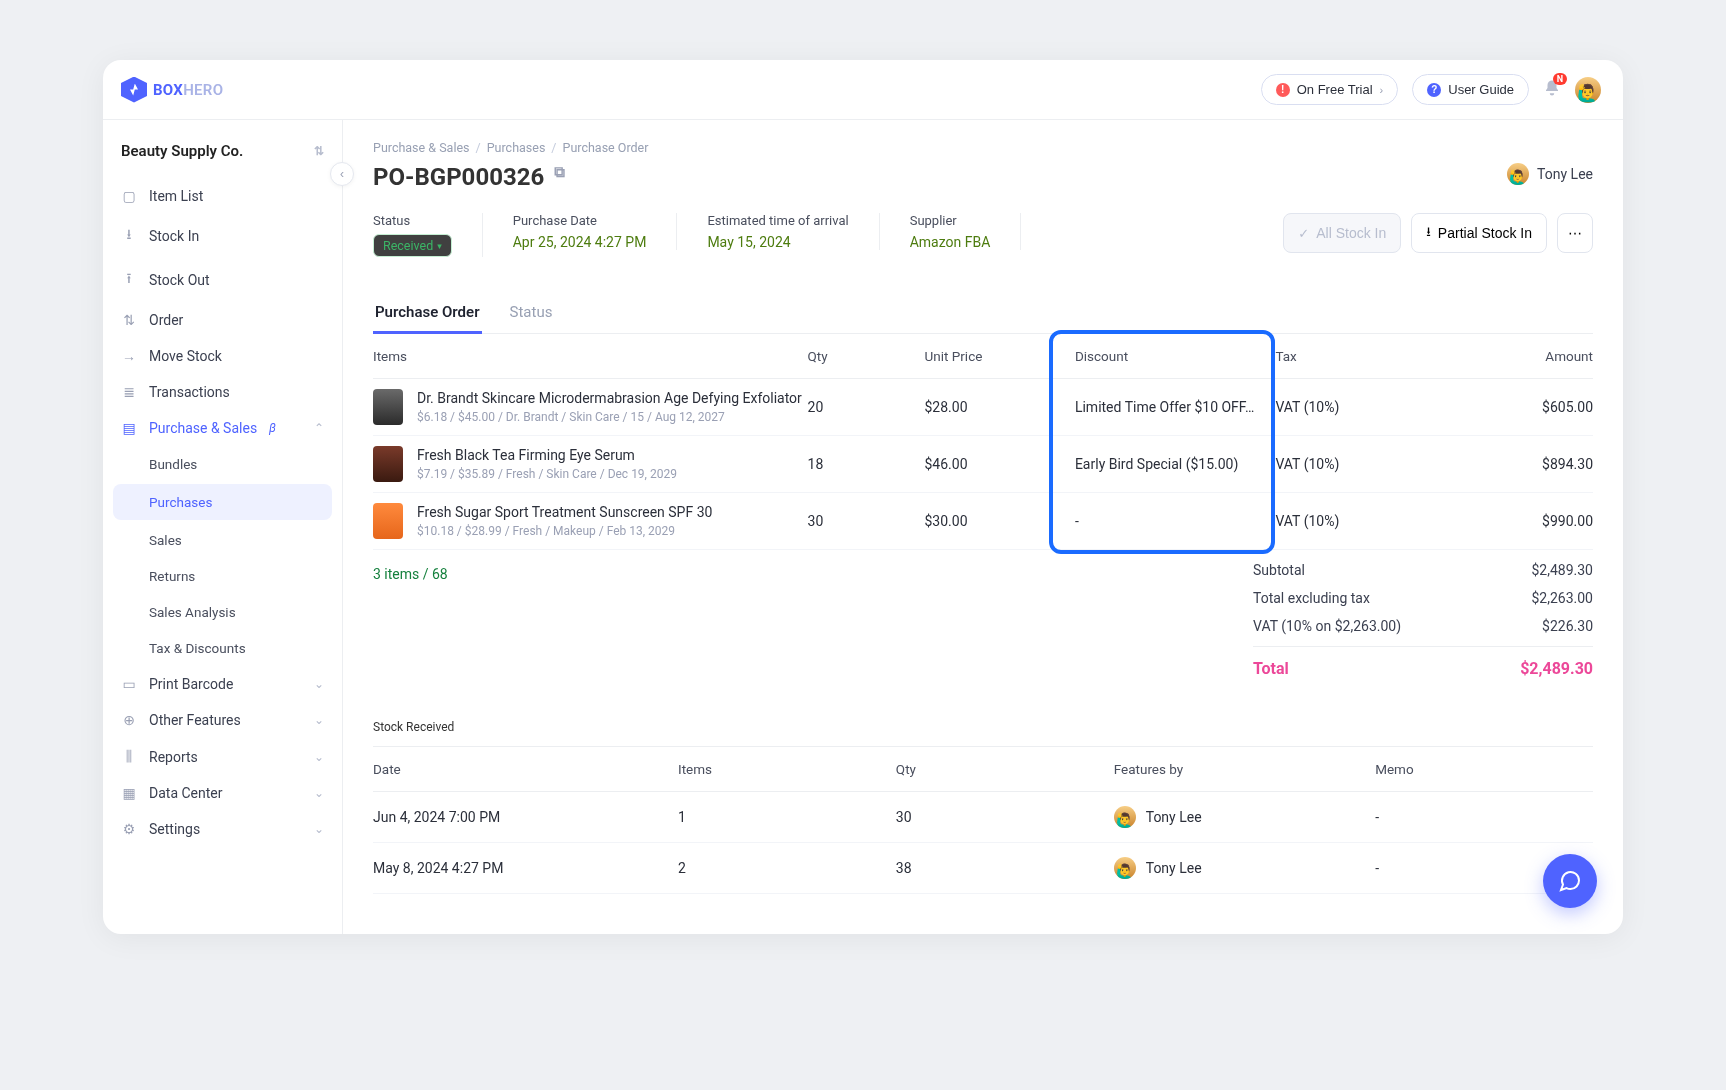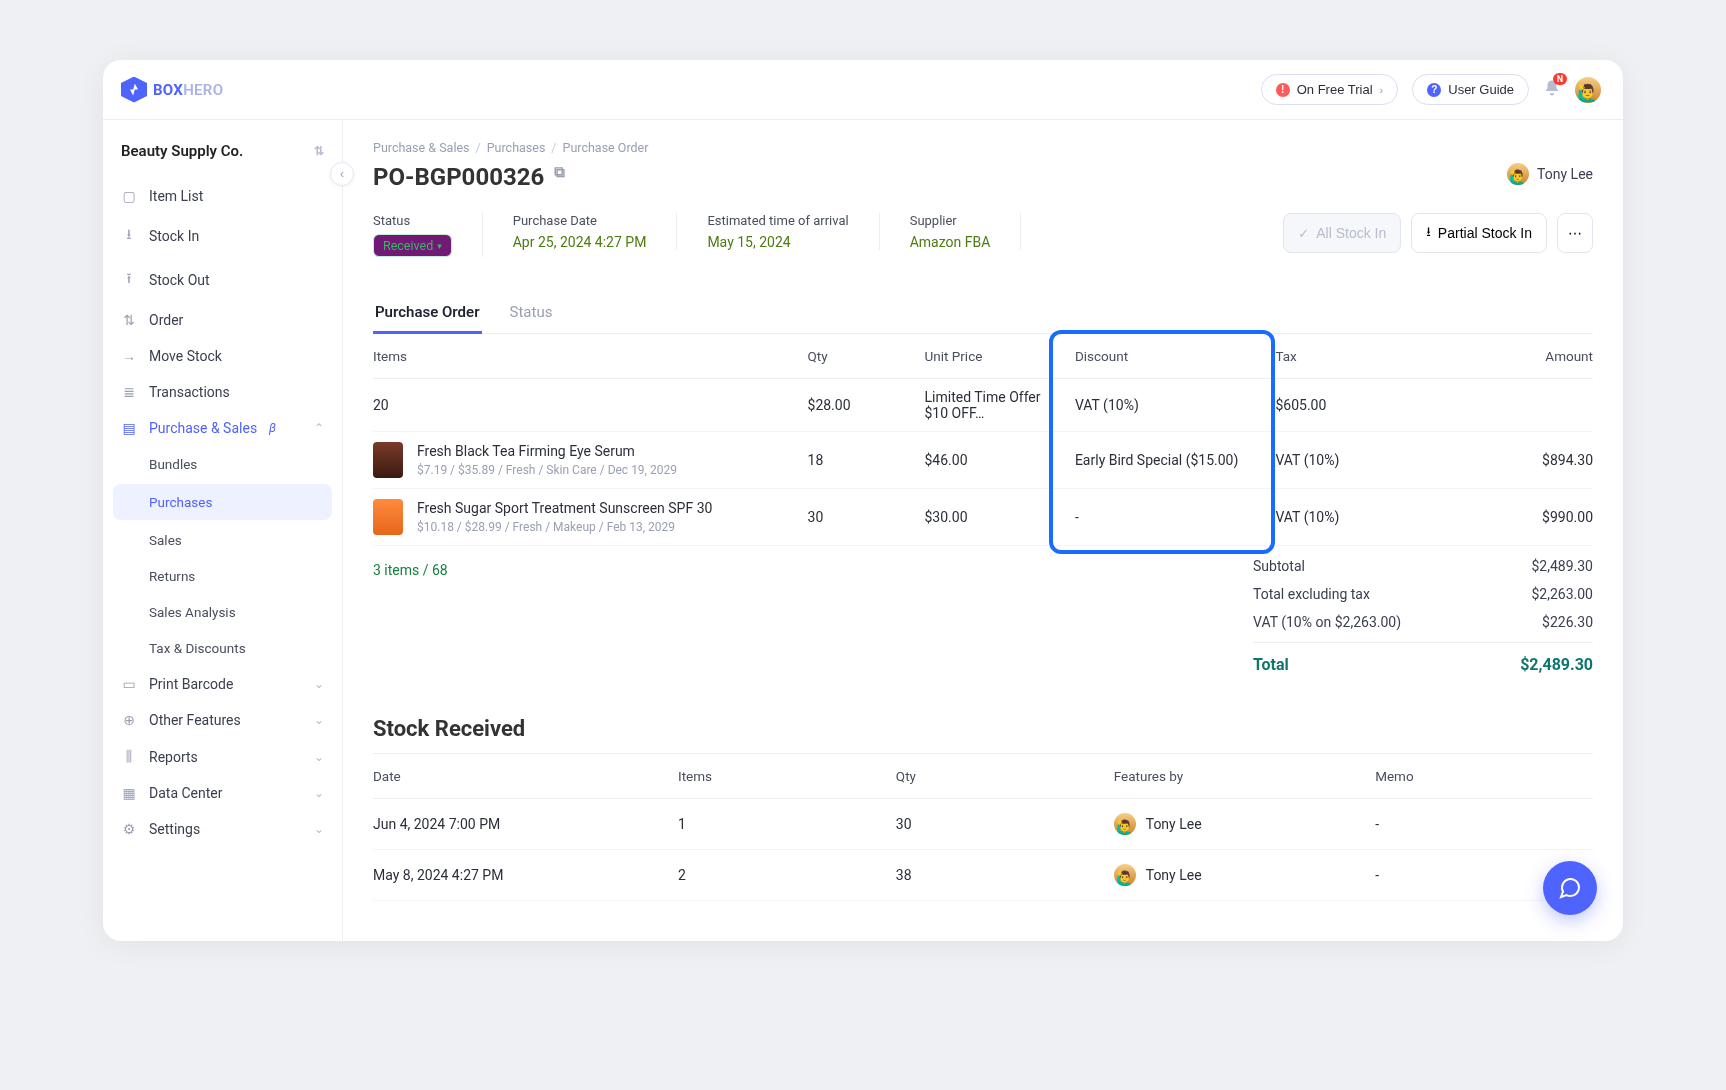"Received" .status-chip { background: #701a75 -> #404040 }
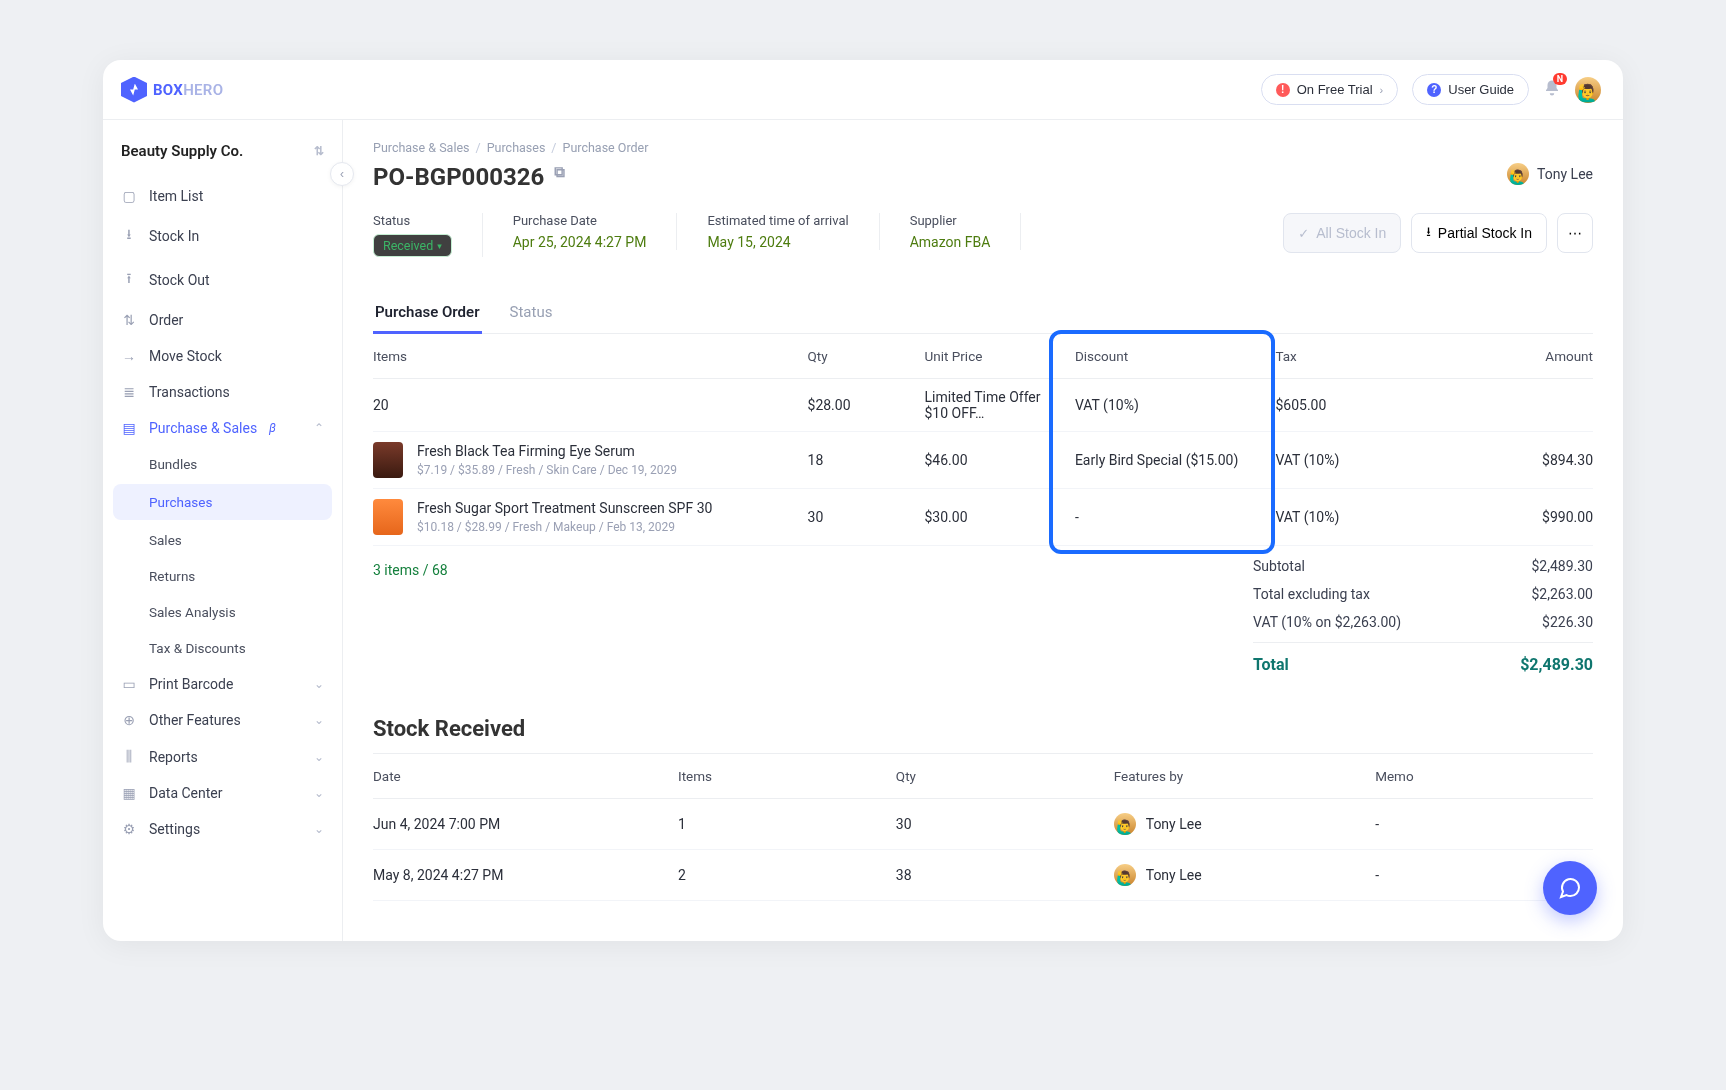"Dr. Brandt Skincare Microdermabrasion" div.td { html: none -> <div> <div></div> <div> <div>Dr. Brandt Skincare Microdermabrasion Age Defying Exfoliator</div> <div>$6.18 / $45.00 / Dr. Brandt / Skin Care / 15 / Aug 12, 2027</div> </div> </div> }
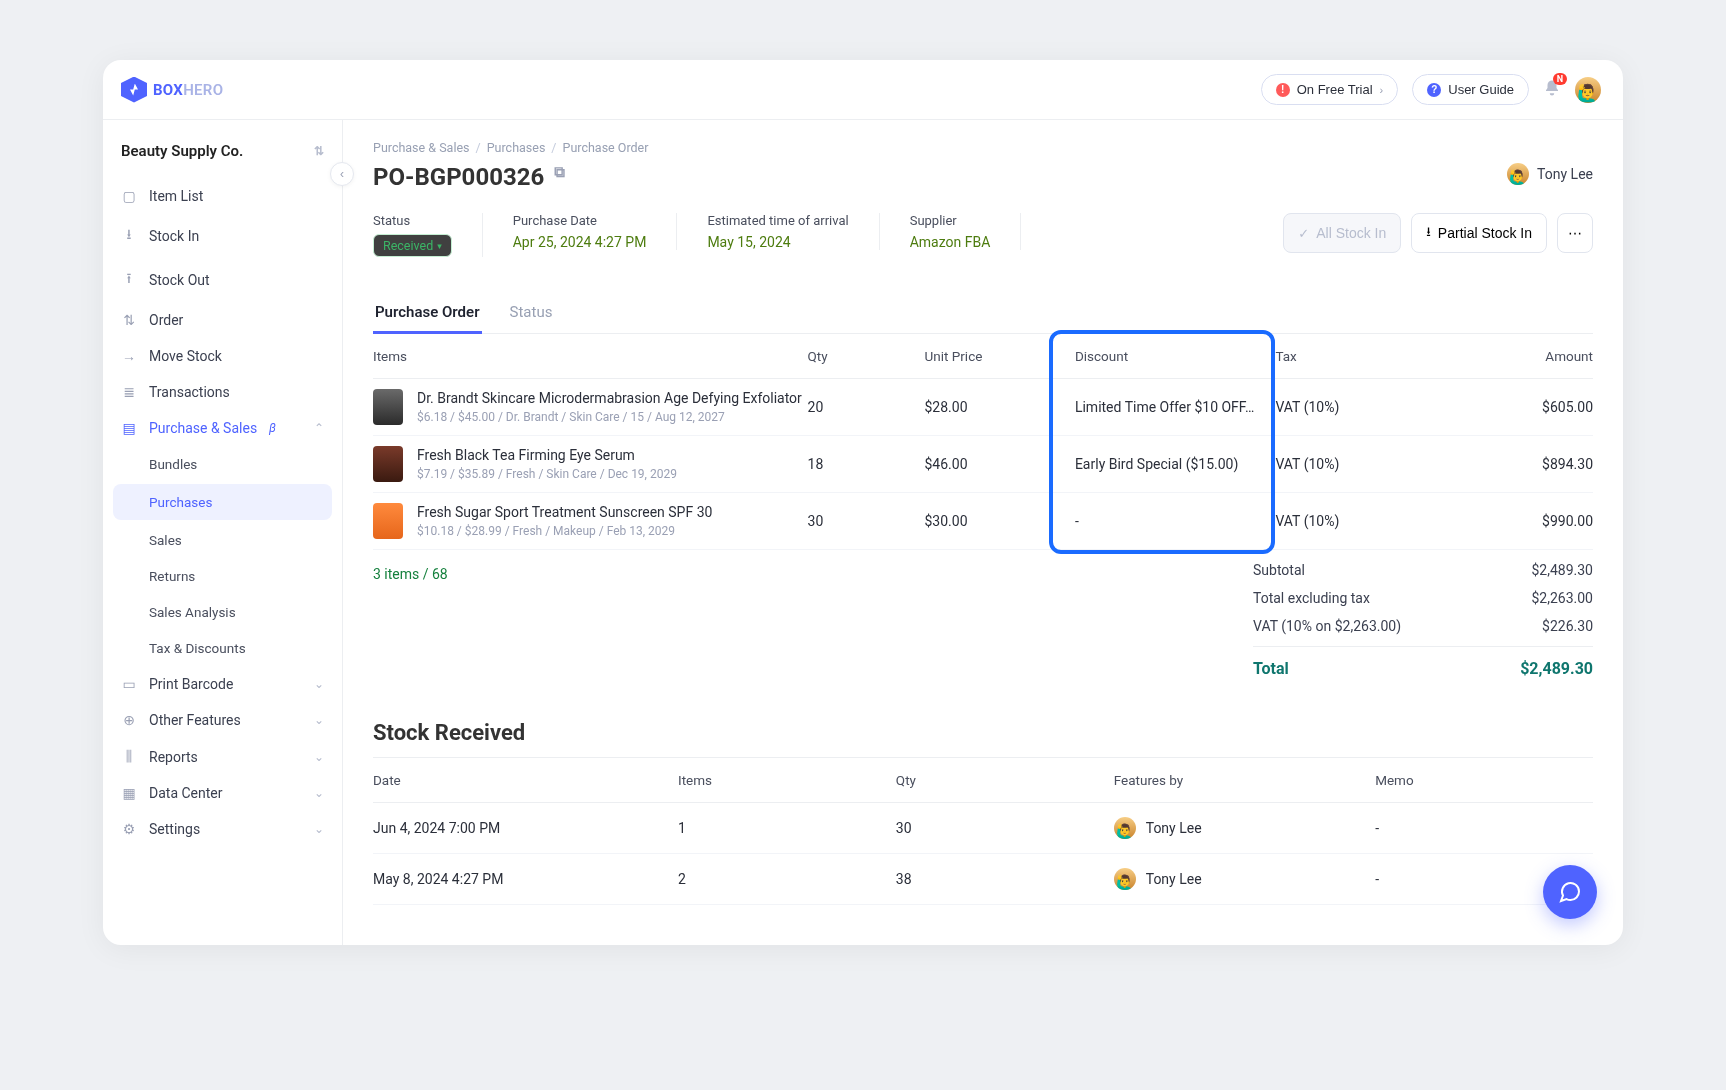"Total" .totals-row.final { color: #0f766e -> #ec4899 }
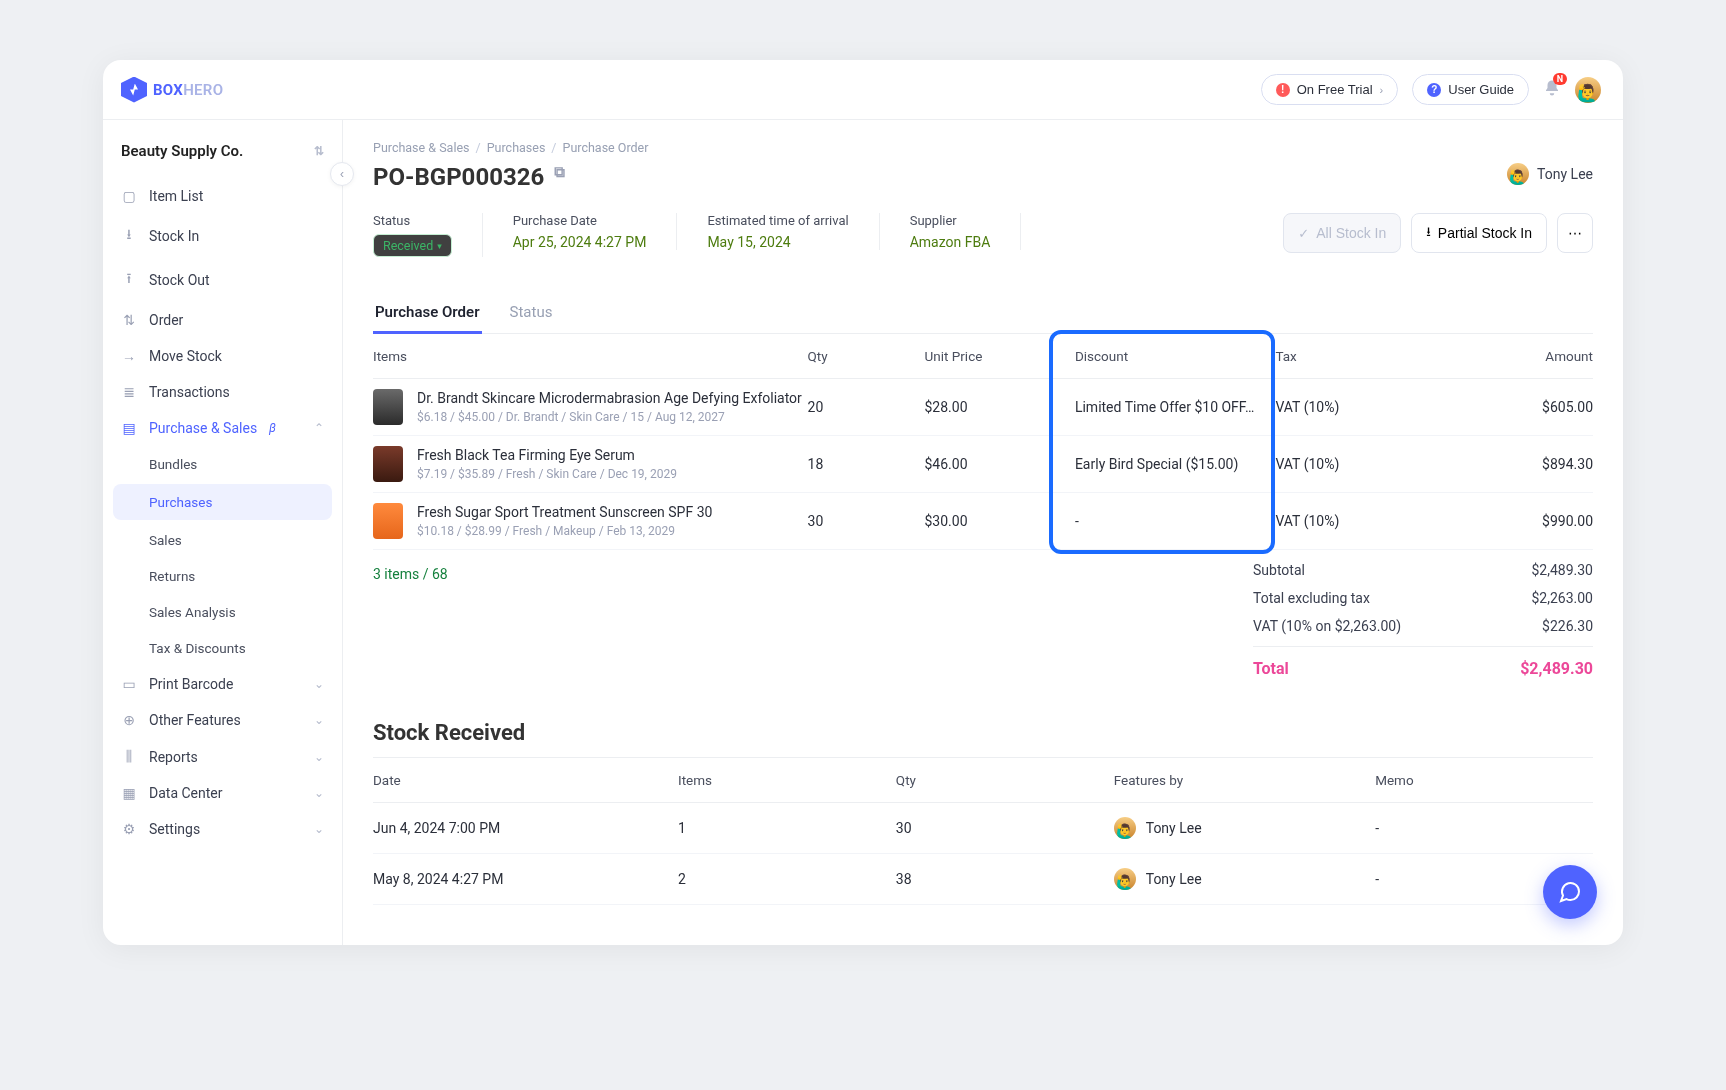"Stock Received" .section-title { font-size: 22px -> 12px; font-weight: 700 -> 400 }
